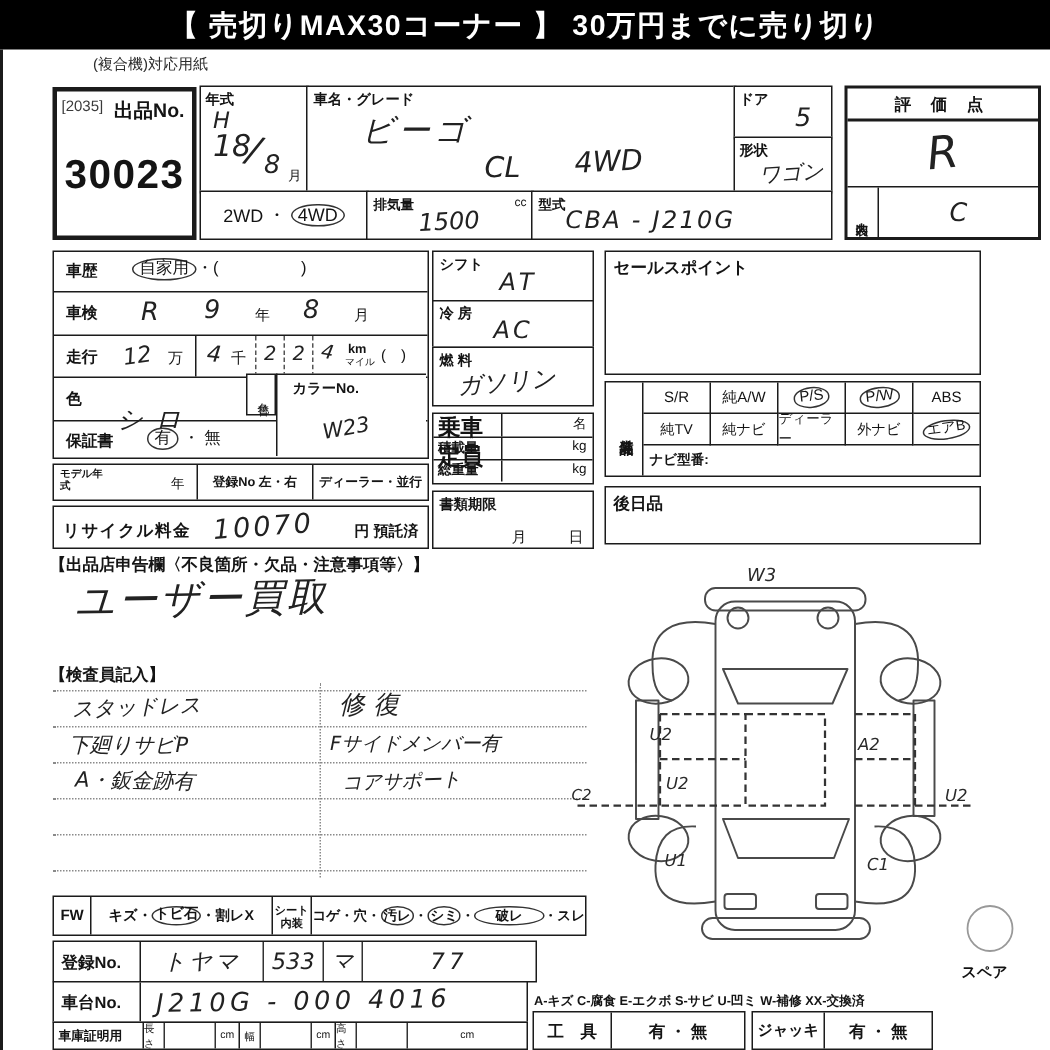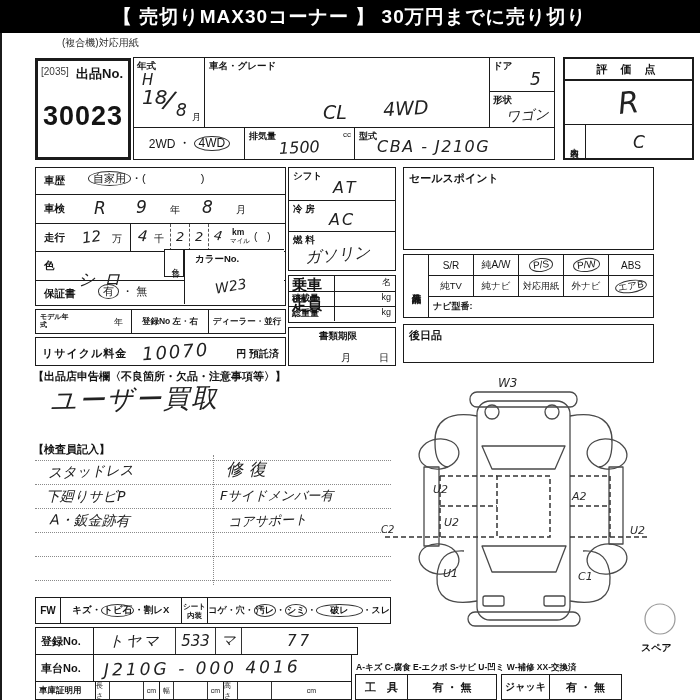"ビーゴ" span.abs { html: none -> <span>ビーゴ</span> }
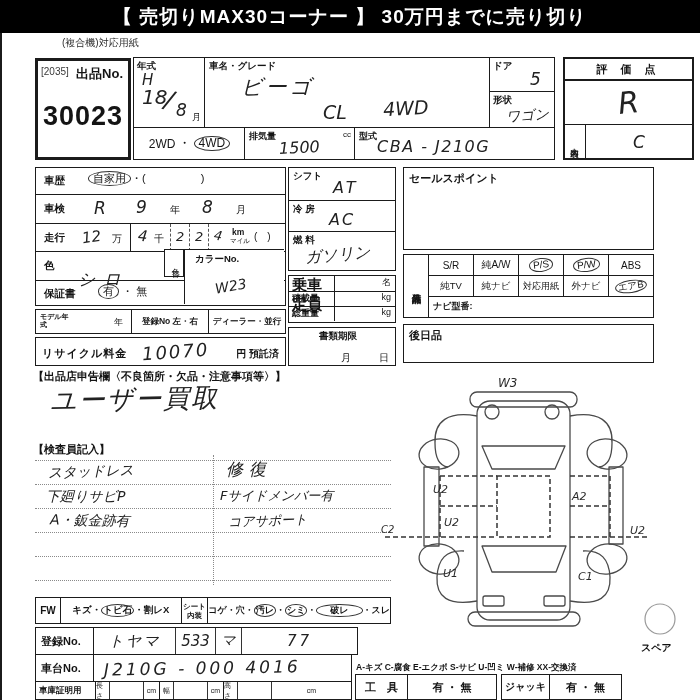"対応用紙" div.cell { text: 対応用紙 -> ディーラー }
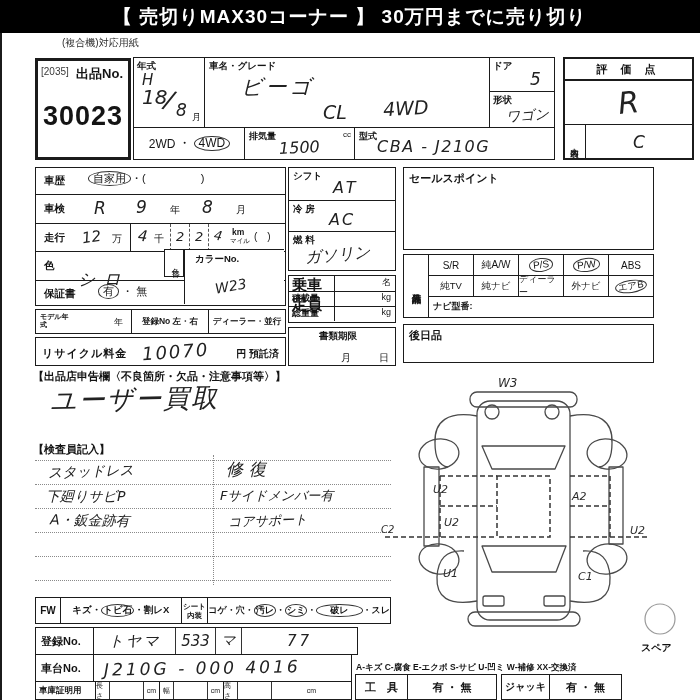"書類期限" span.abs { margin-left: 26px -> none }
